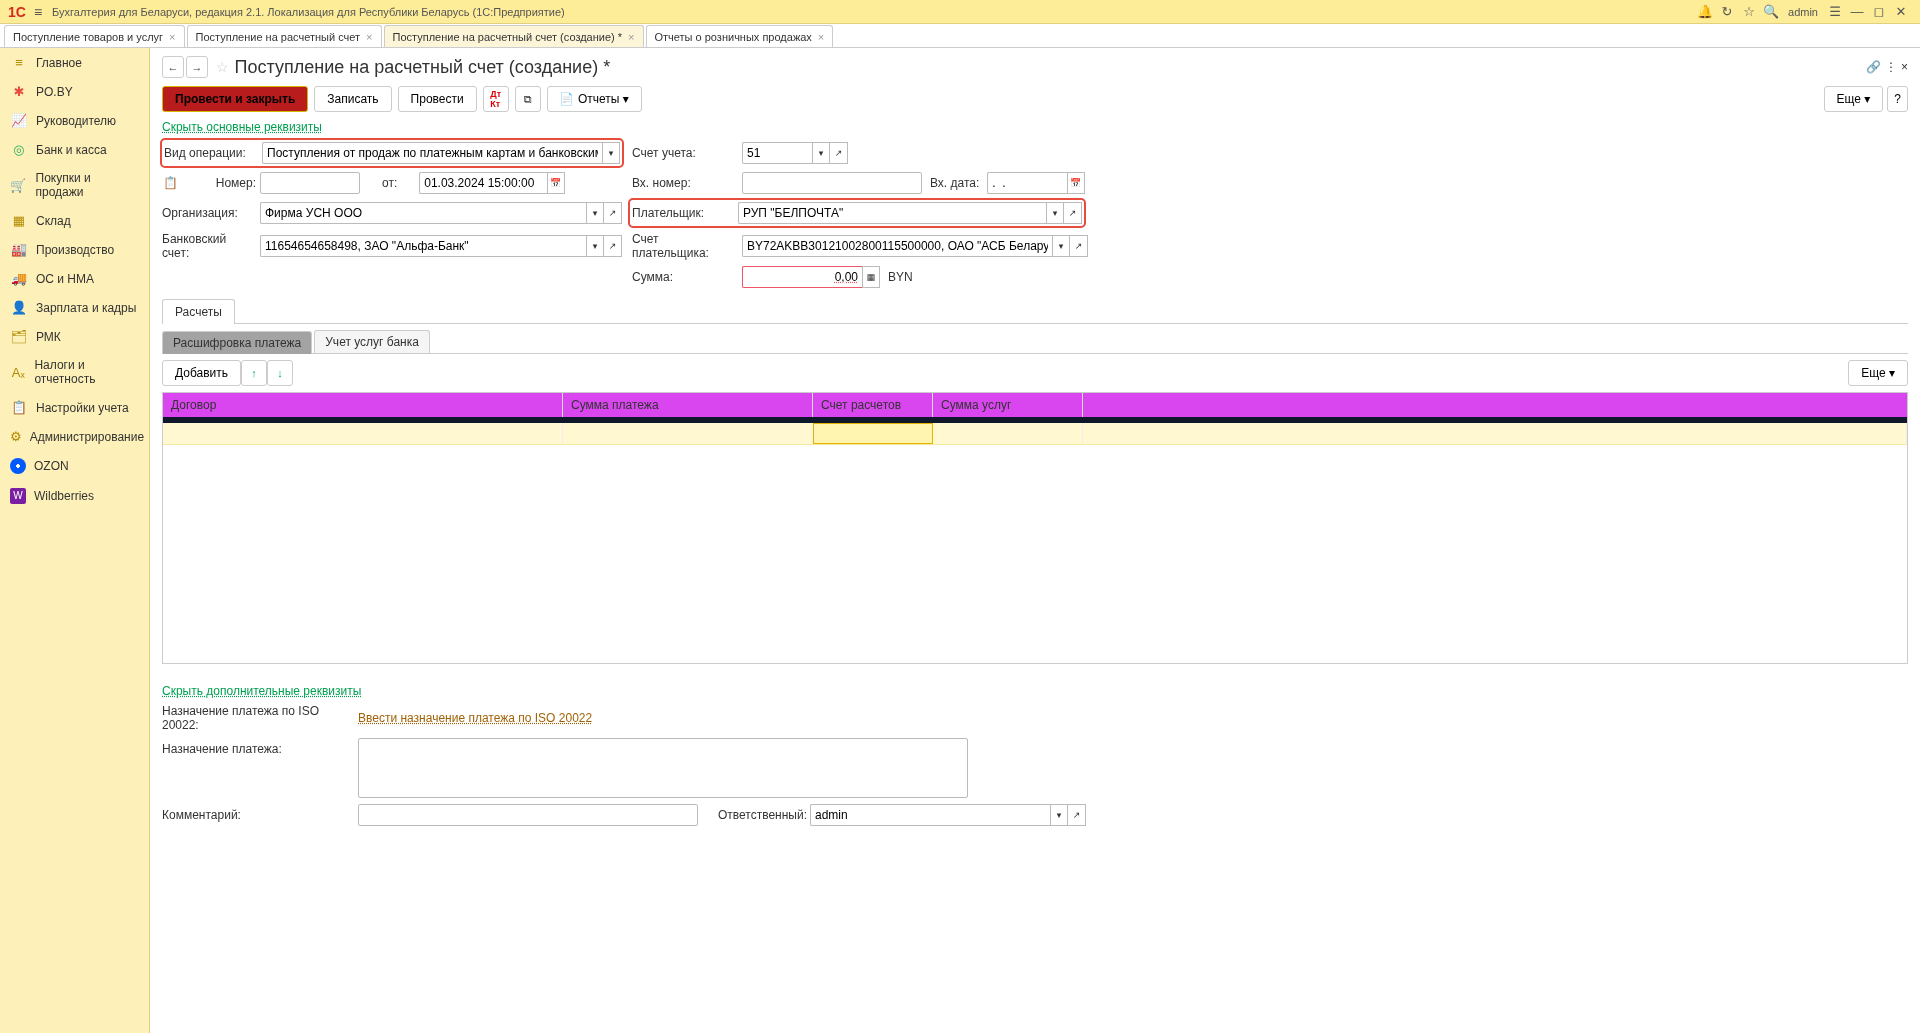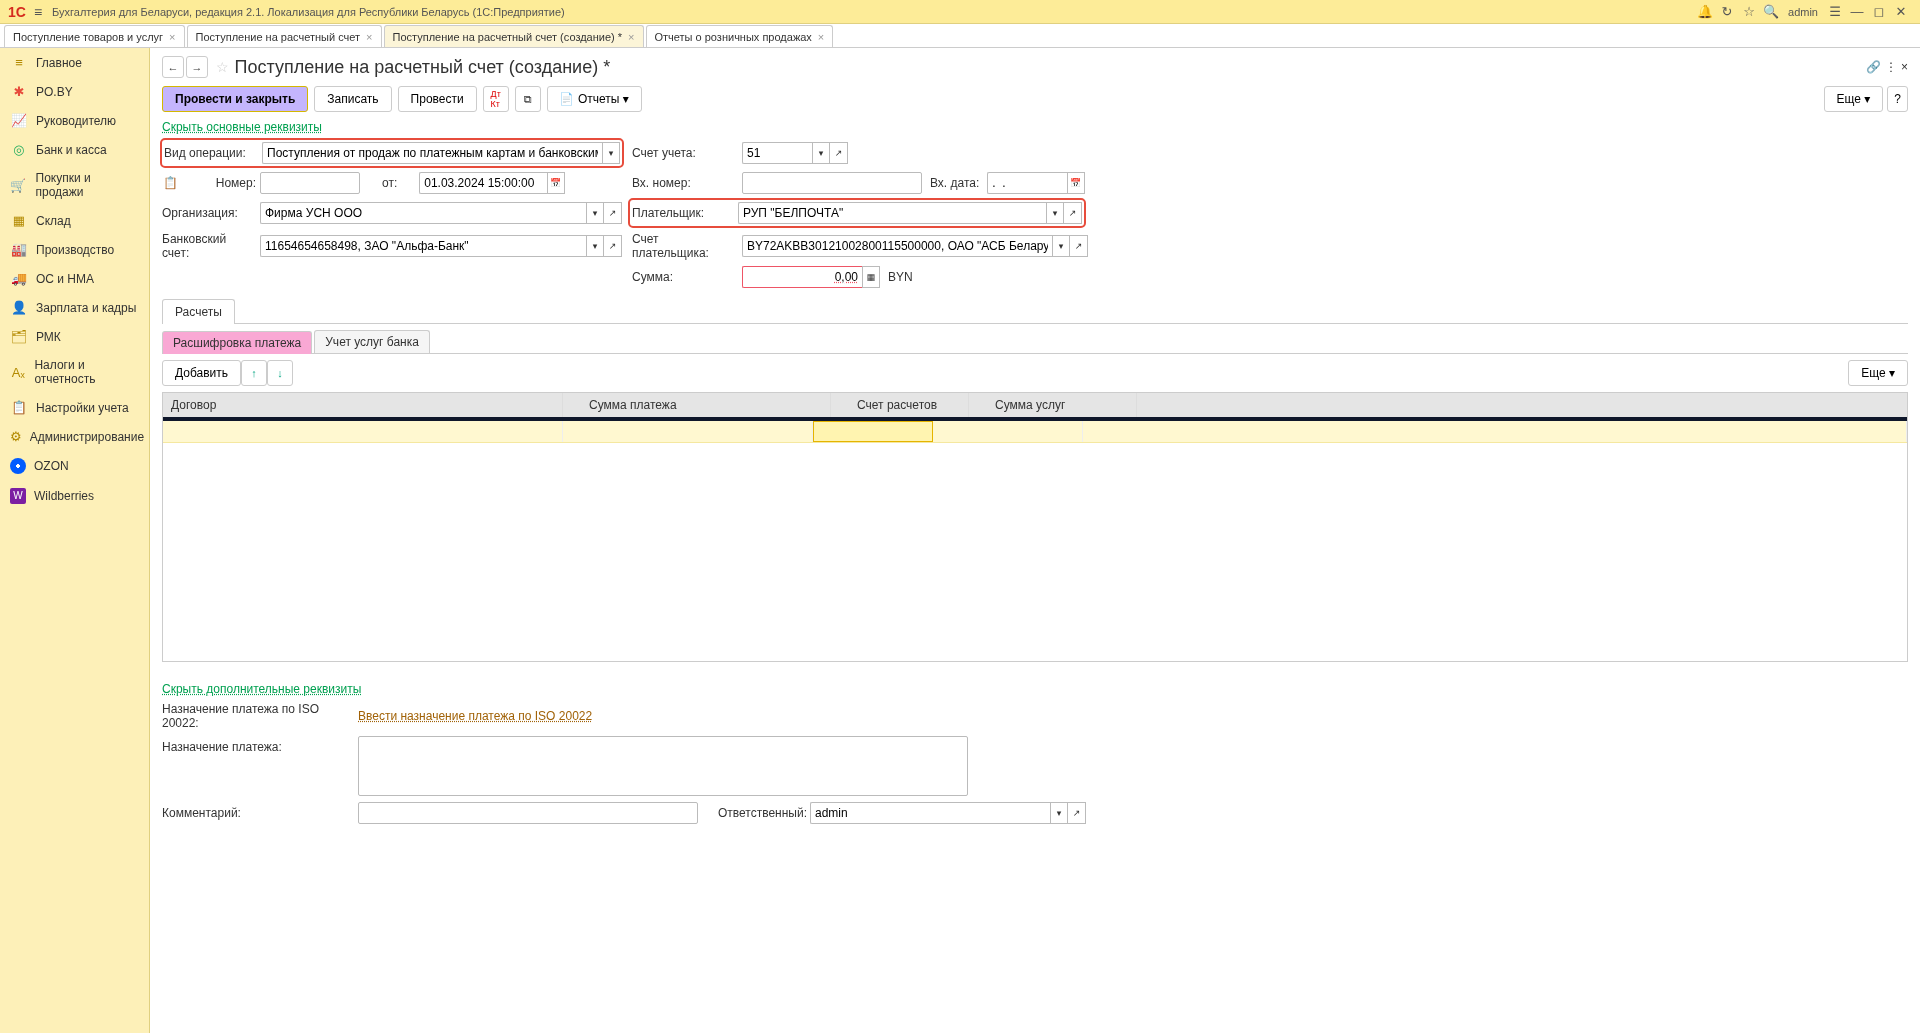"Провести и закрыть" .btn.yellow { background: #c4b5fd -> #b91c1c }
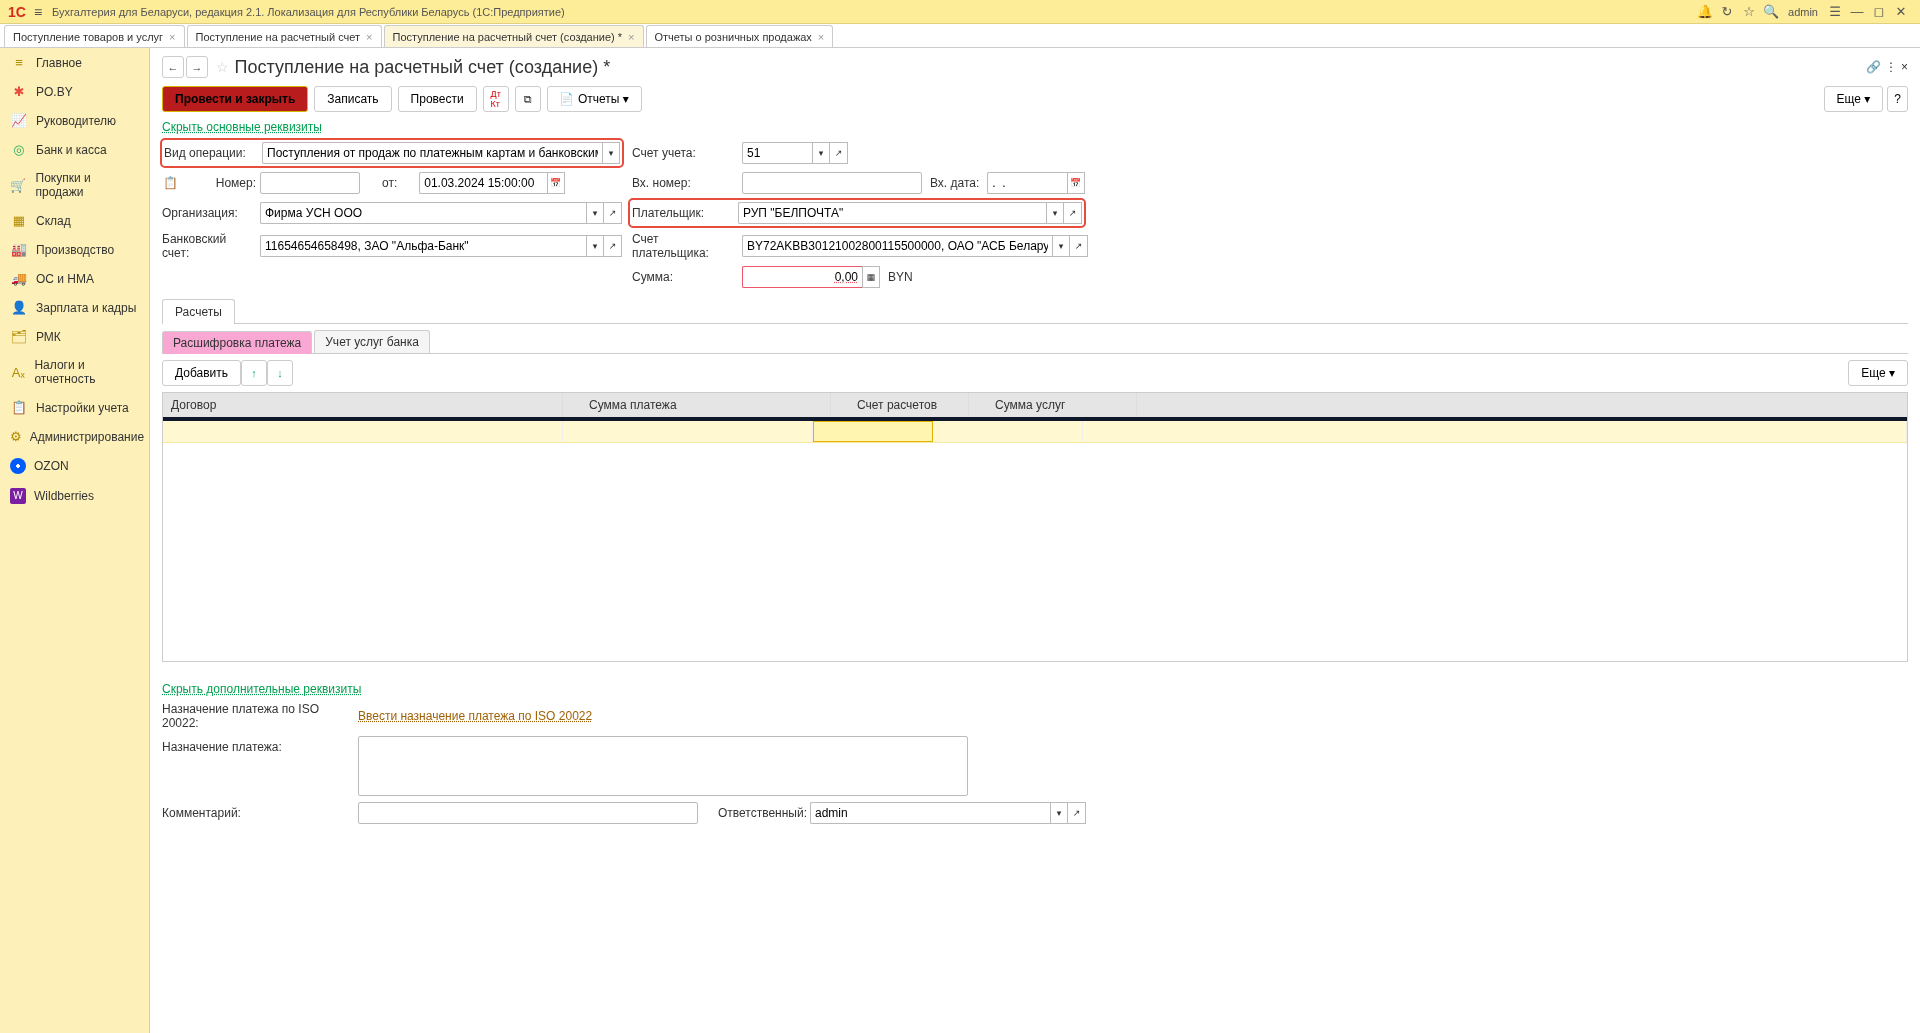"Дт" span.icon-square { font-weight: normal -> bold }
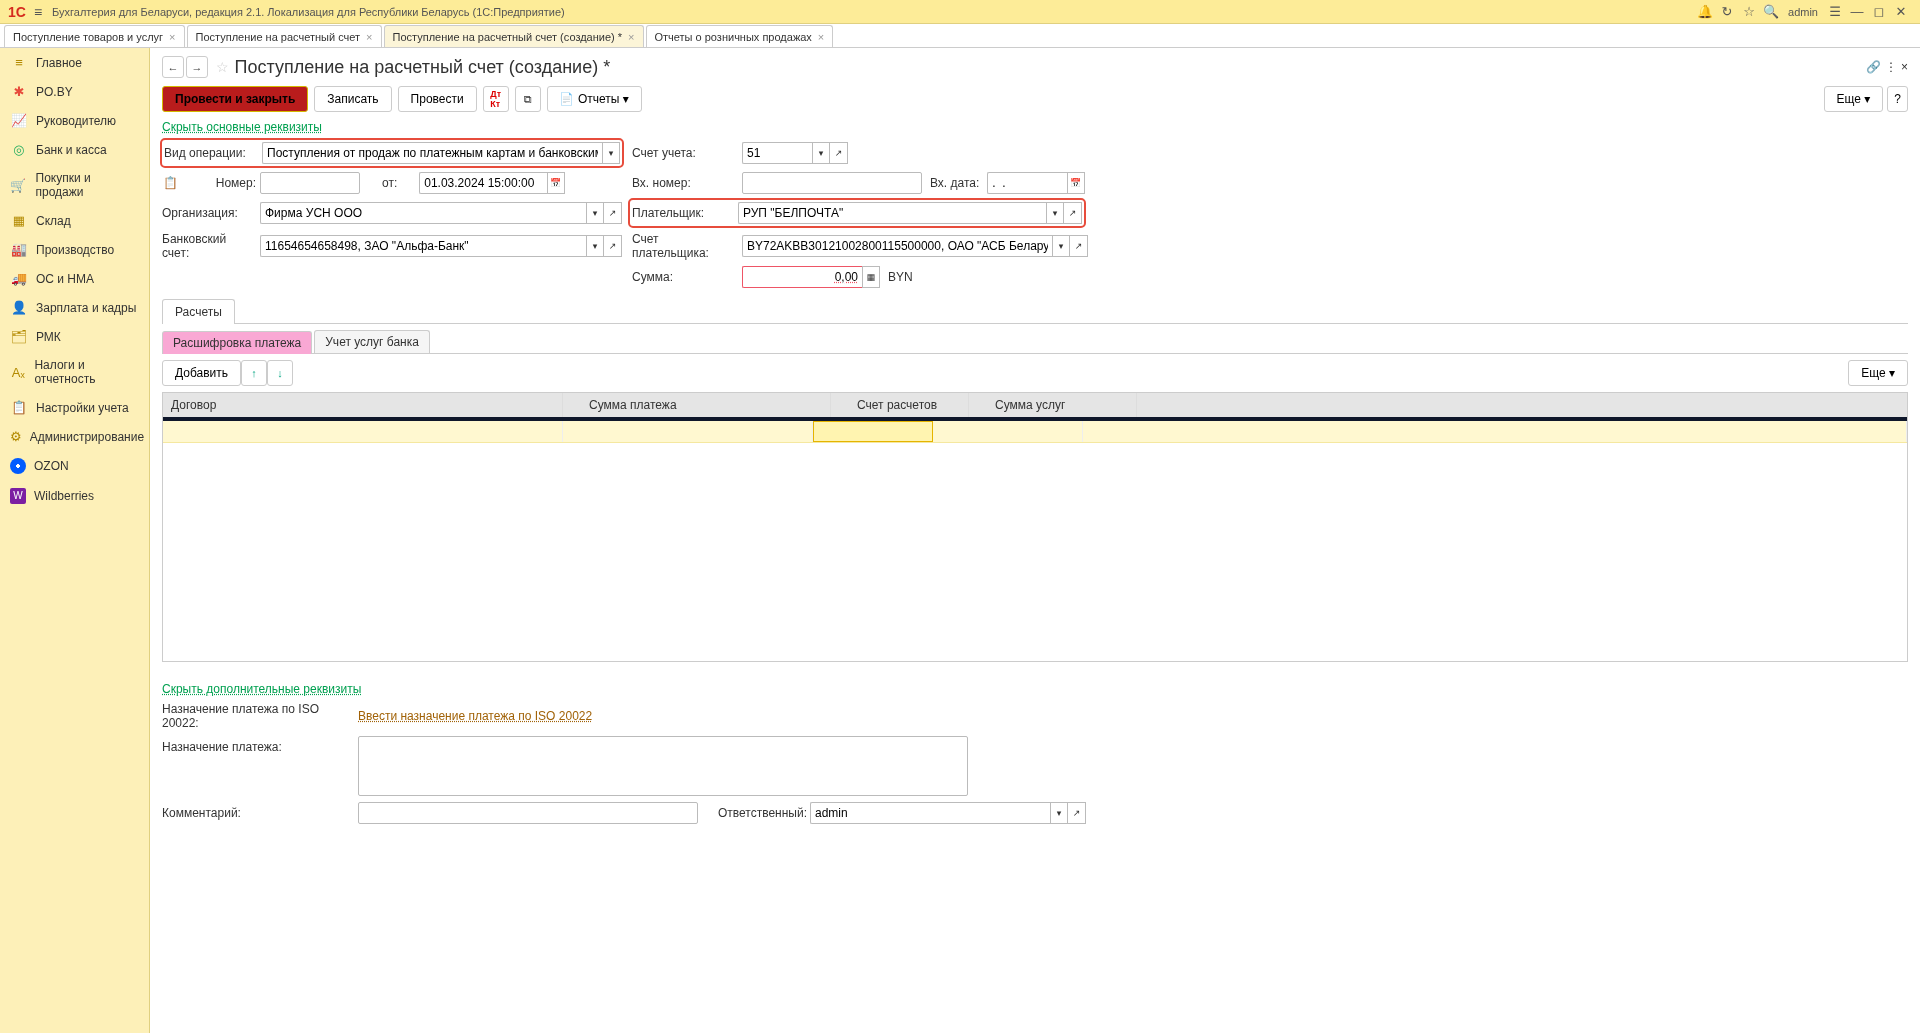"Расшифровка платежа" .inner-tab.active { background: #f9a8d4 -> #a3a3a3 }
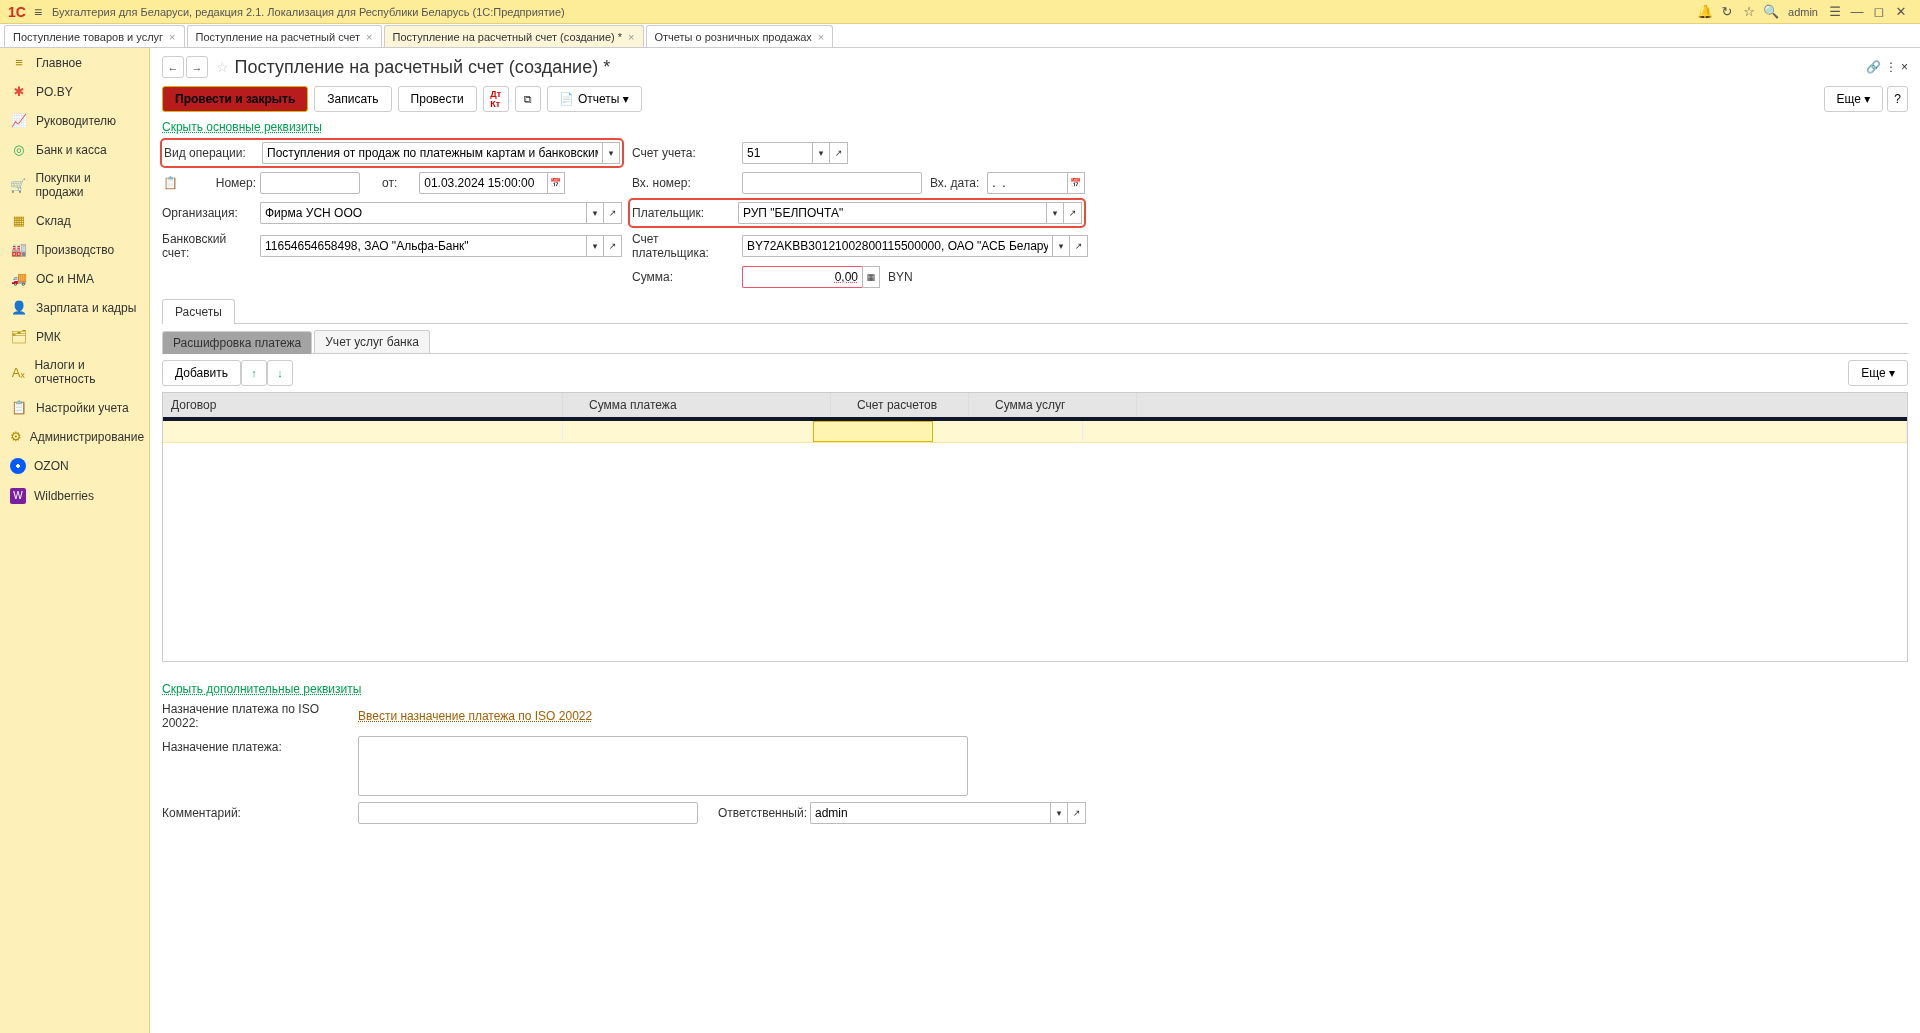"Договор" .table-header { background: #e5e5e5 -> #d946ef; border-bottom: 4px solid #0f172a -> 6px solid #0f172a; gap: 18px -> none }
